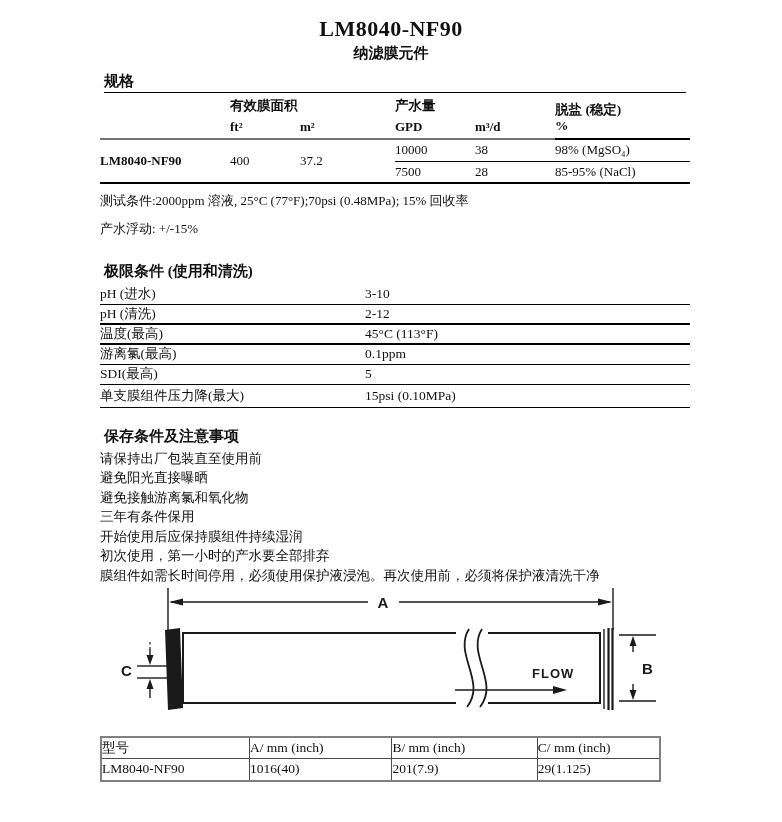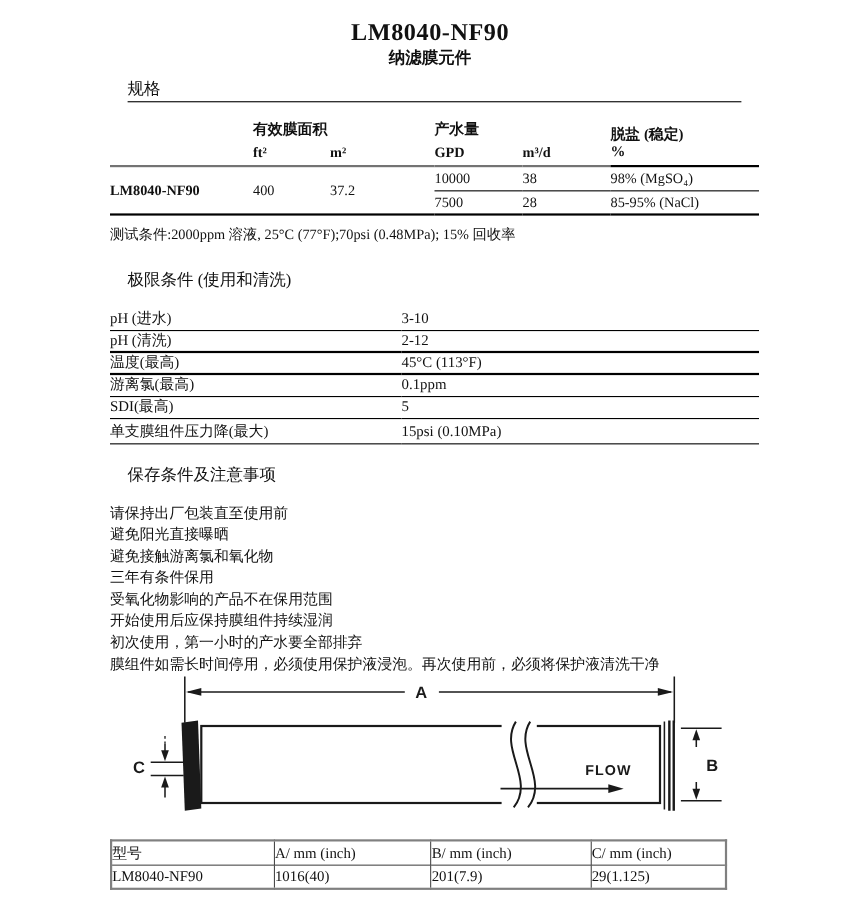"规格" .section-heading { font-weight: 400 -> 700; margin: 16px -> 4px }
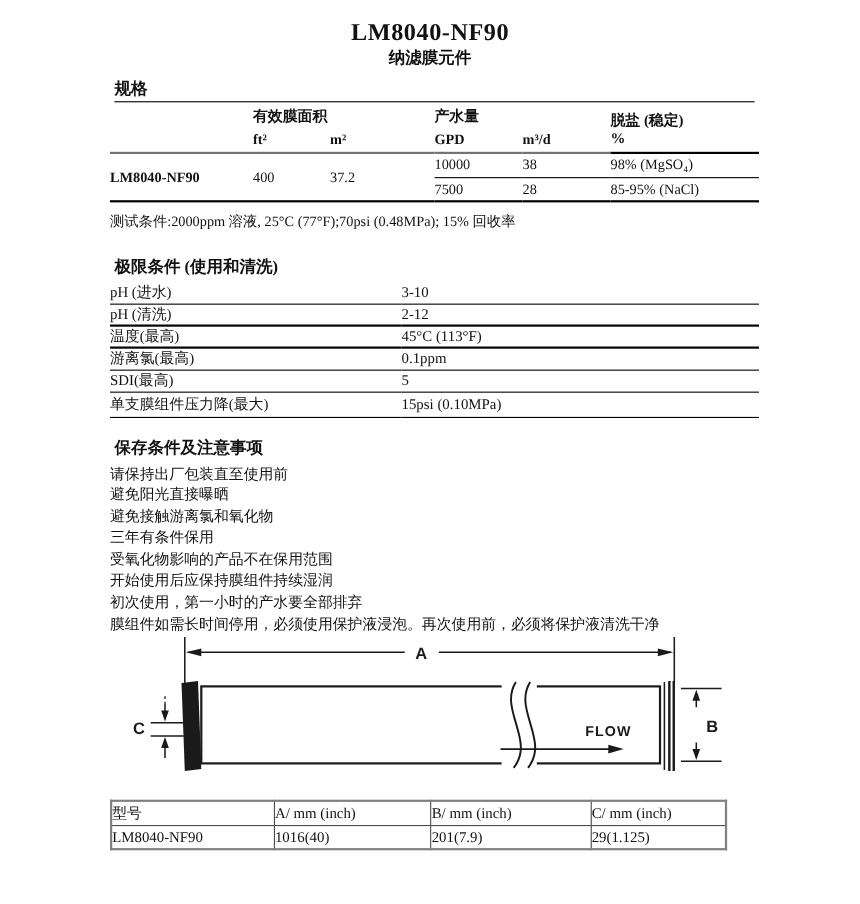"产水浮动: +/-15%" div.note { html: none -> <div>产水浮动: +/-15%</div> }
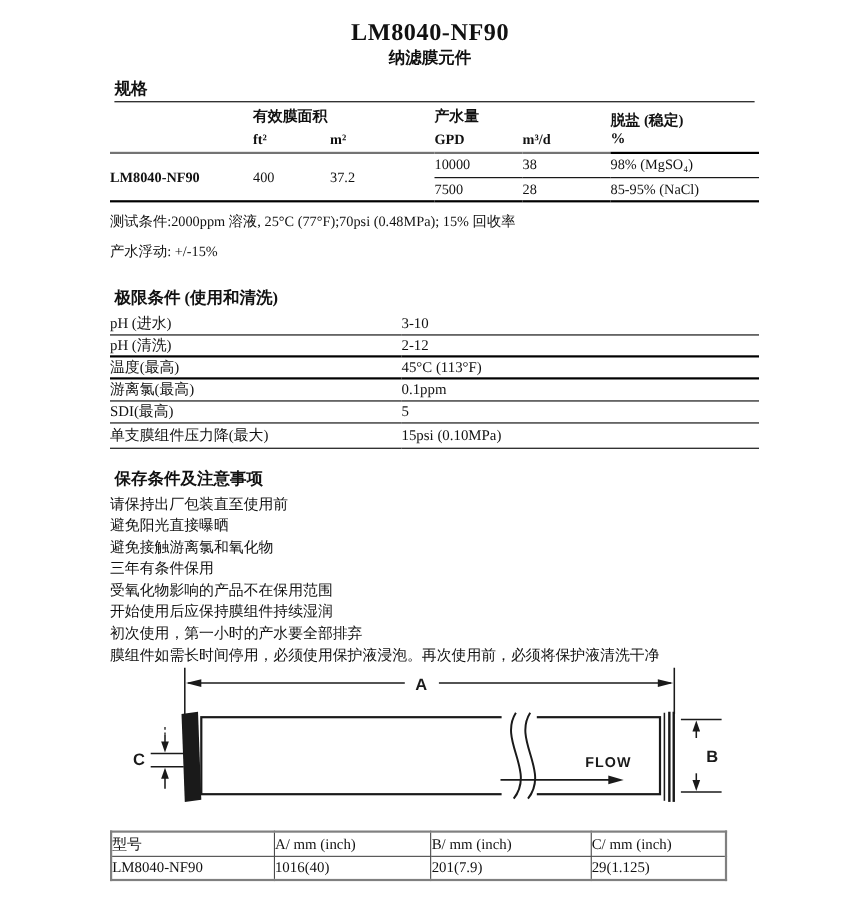"受氧化物影响的产品不在保用范围" p { html: <p>受氧化物影响的产品不在保用范围</p> -> none }
